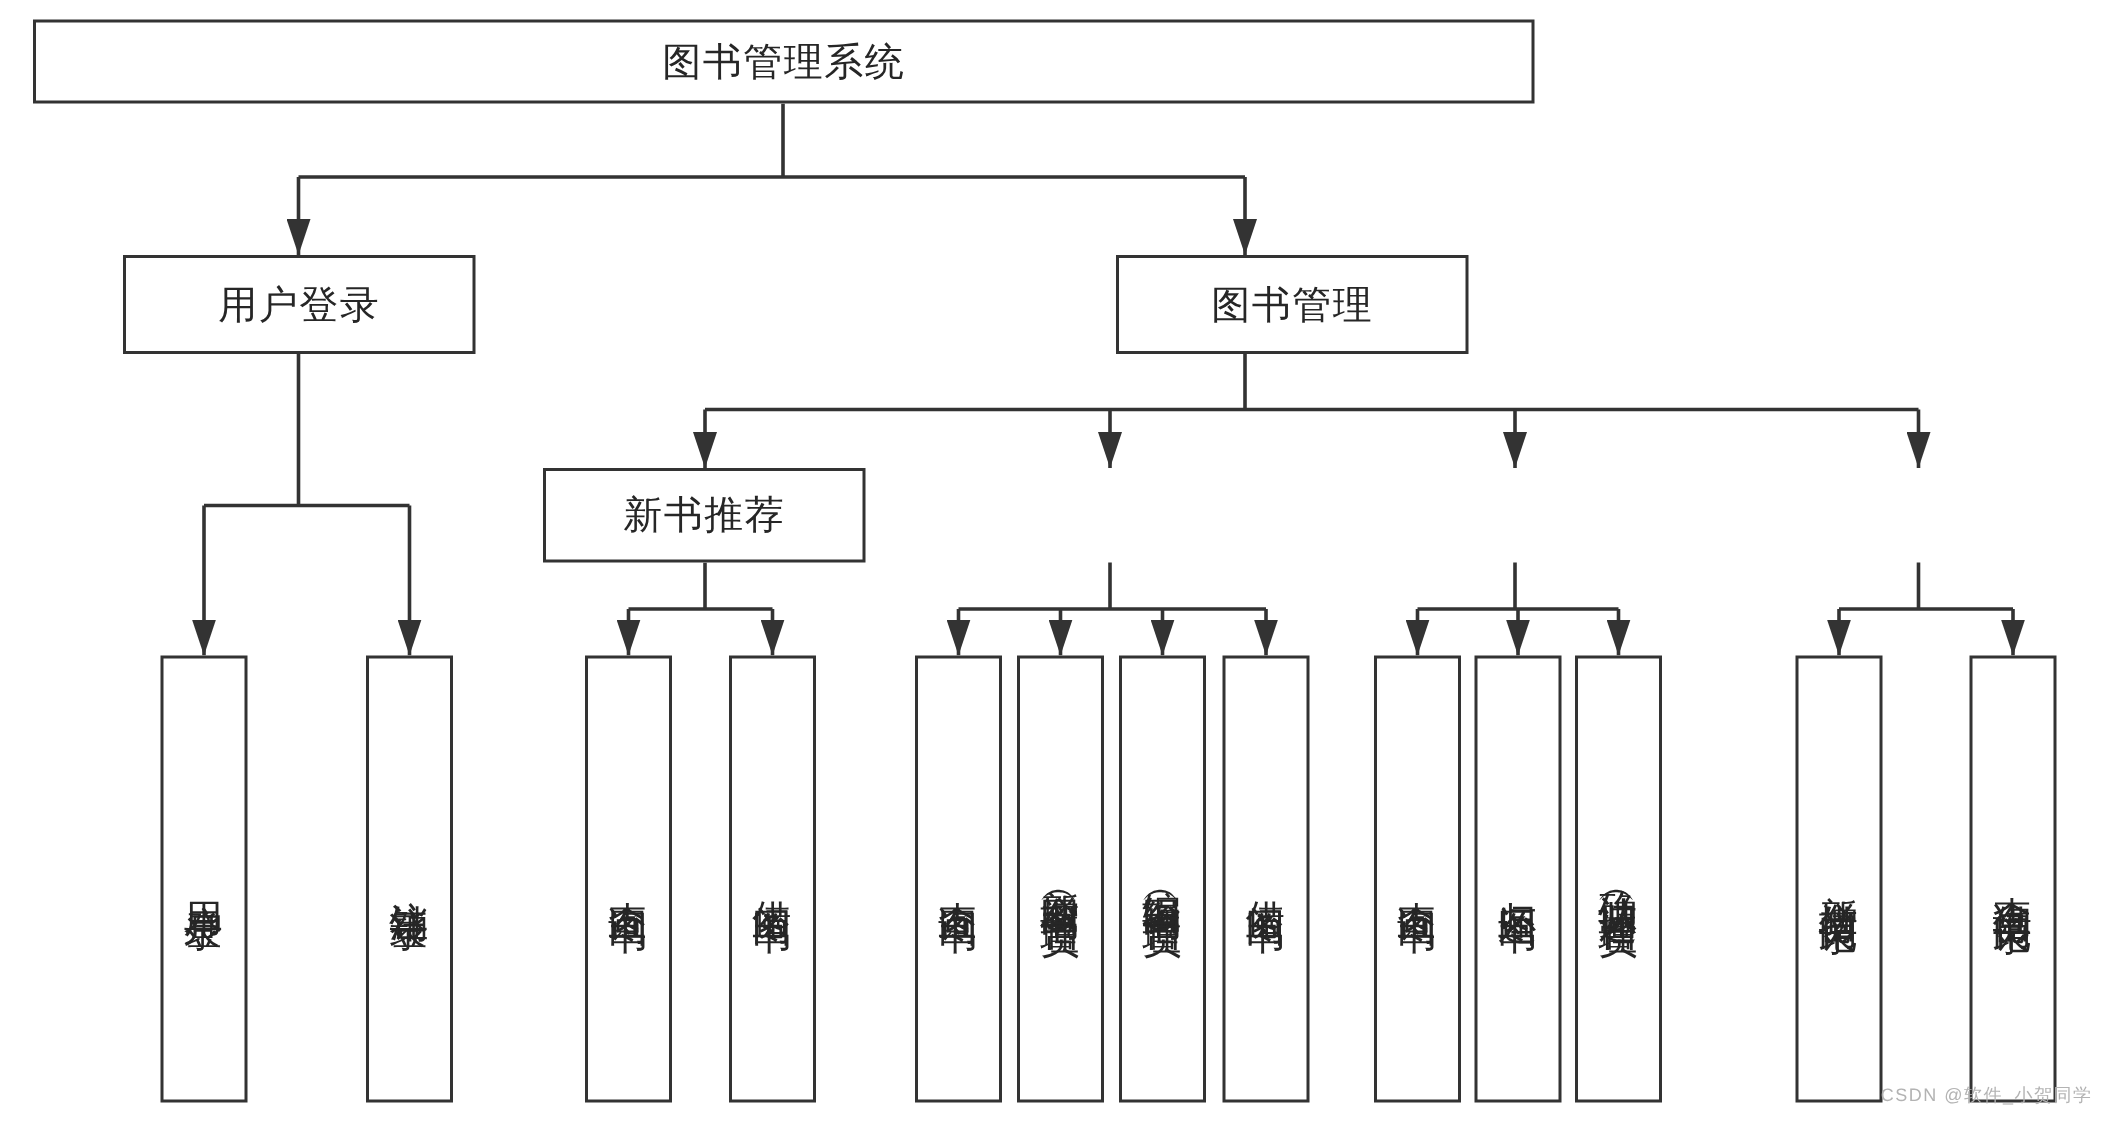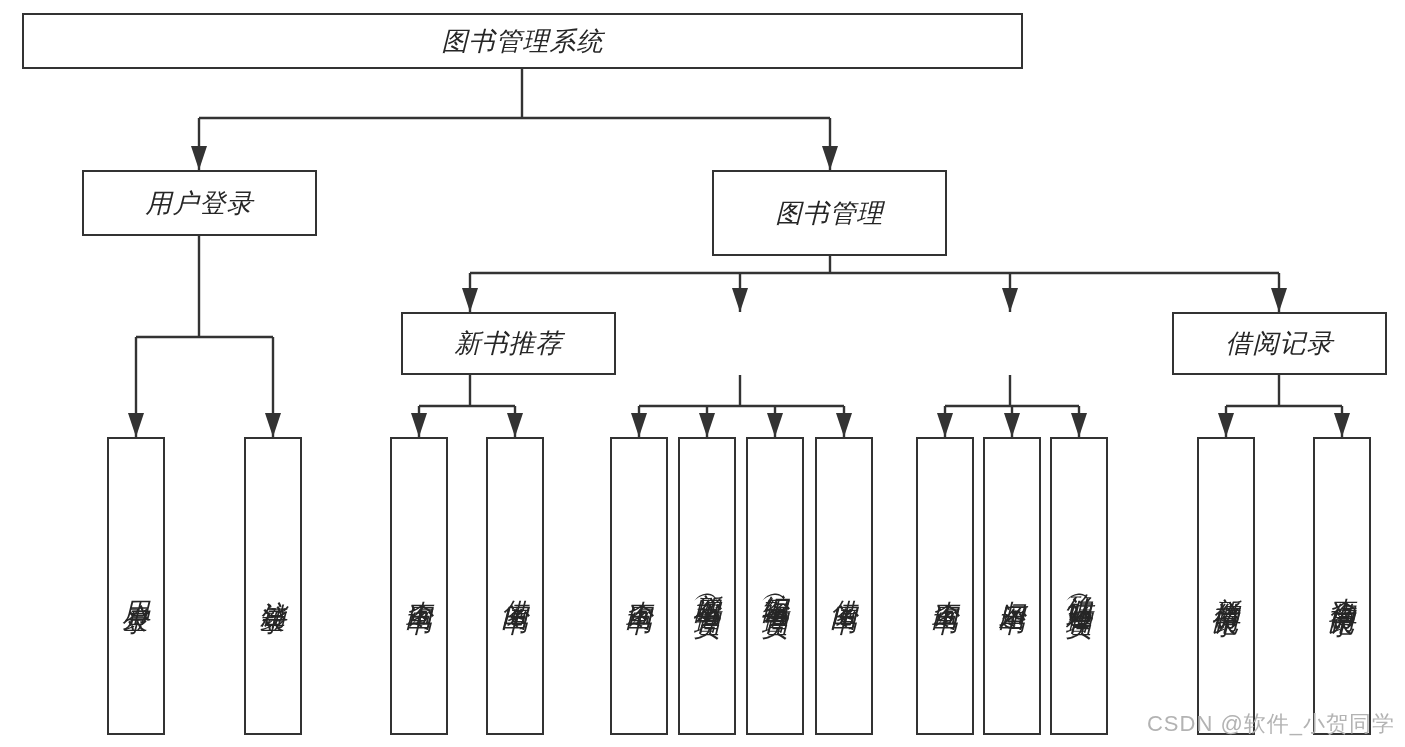"图书管理系统" .box { font-style: italic -> none }
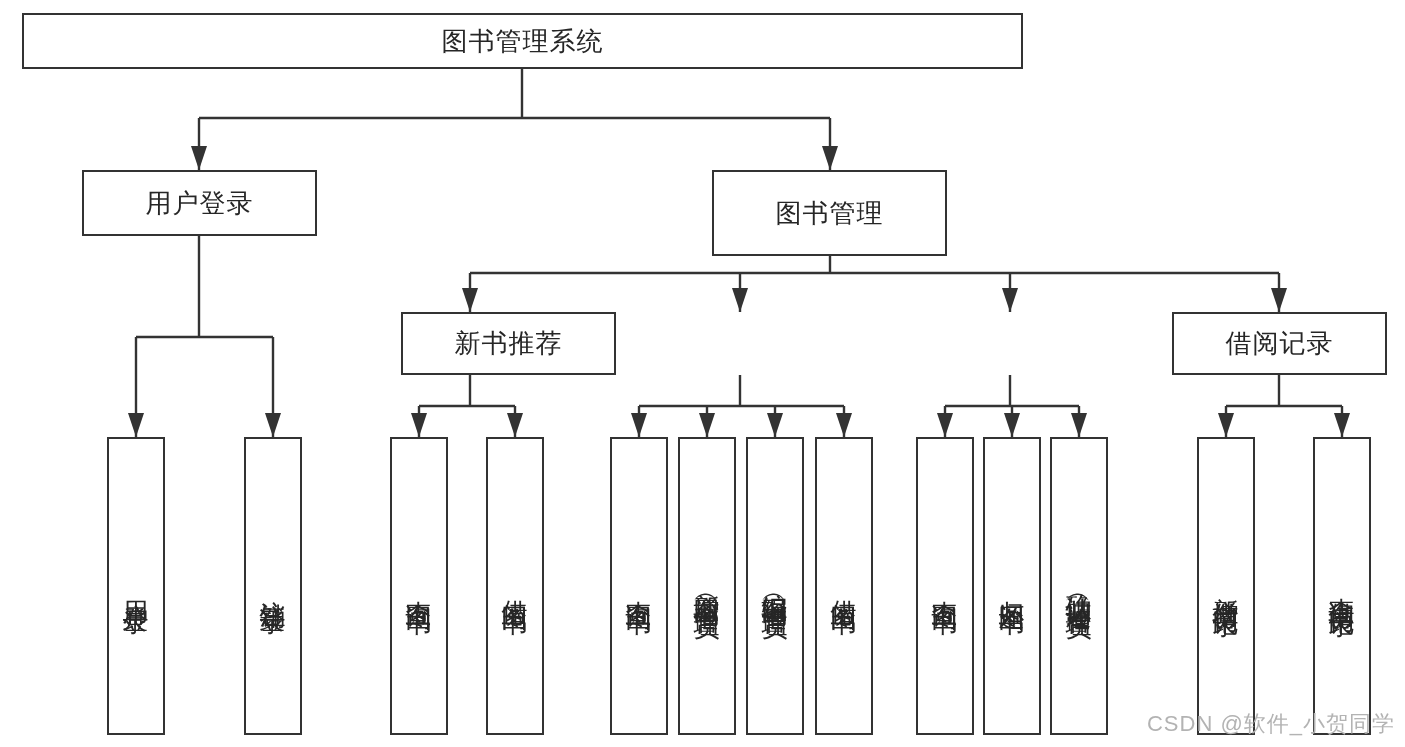"图书管理" .l2-book-mgmt { height: 86px -> 66px; left: 712px -> 744px }
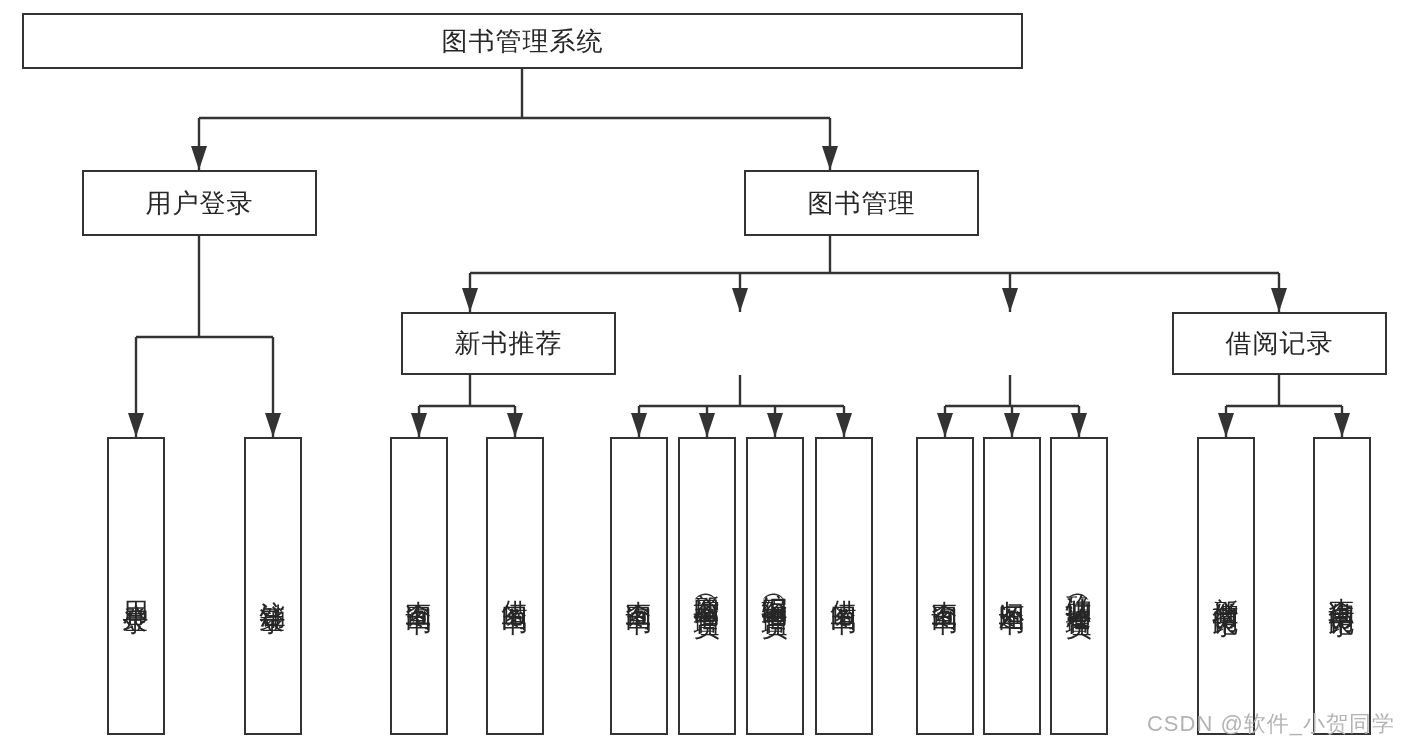"新书推荐" .l3-new-book { margin-left: 39px -> none }
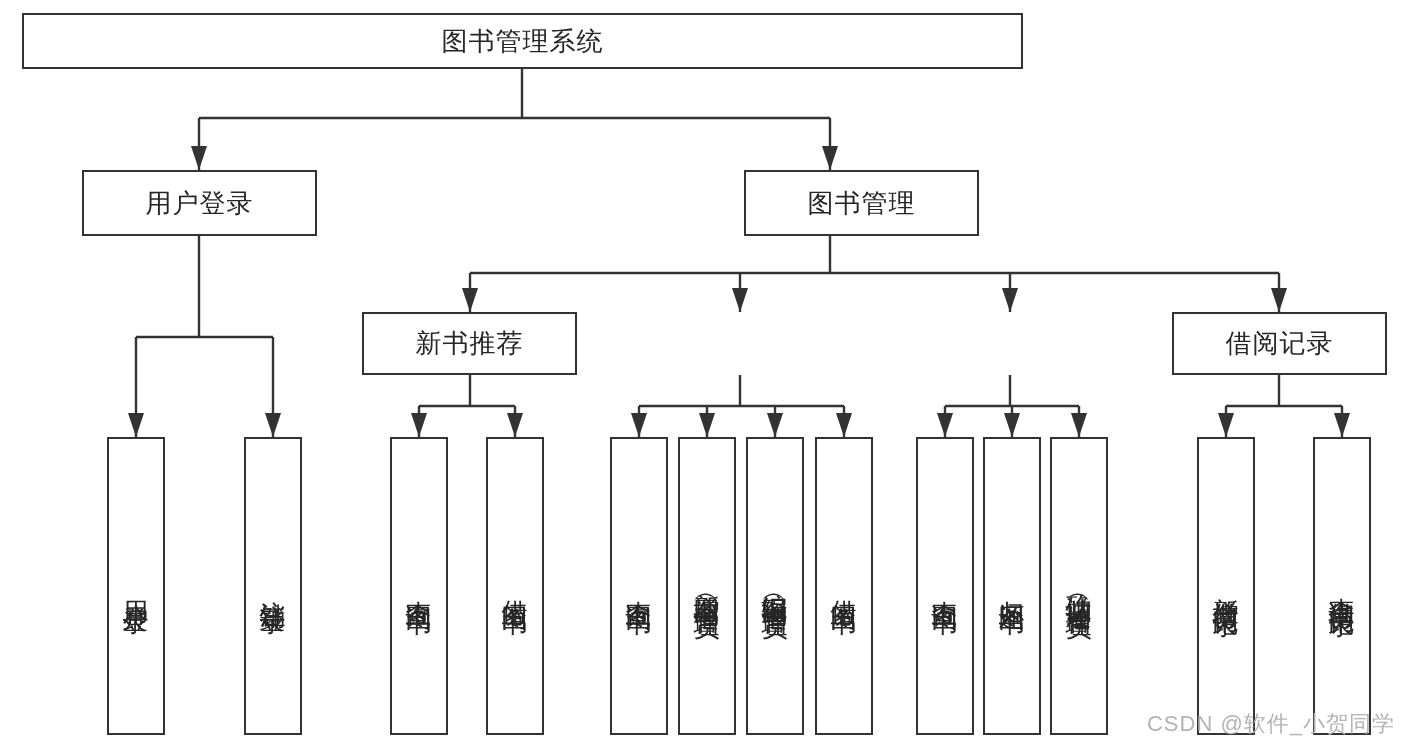"借阅记录" div.box { html: <div>借阅记录</div> -> none }
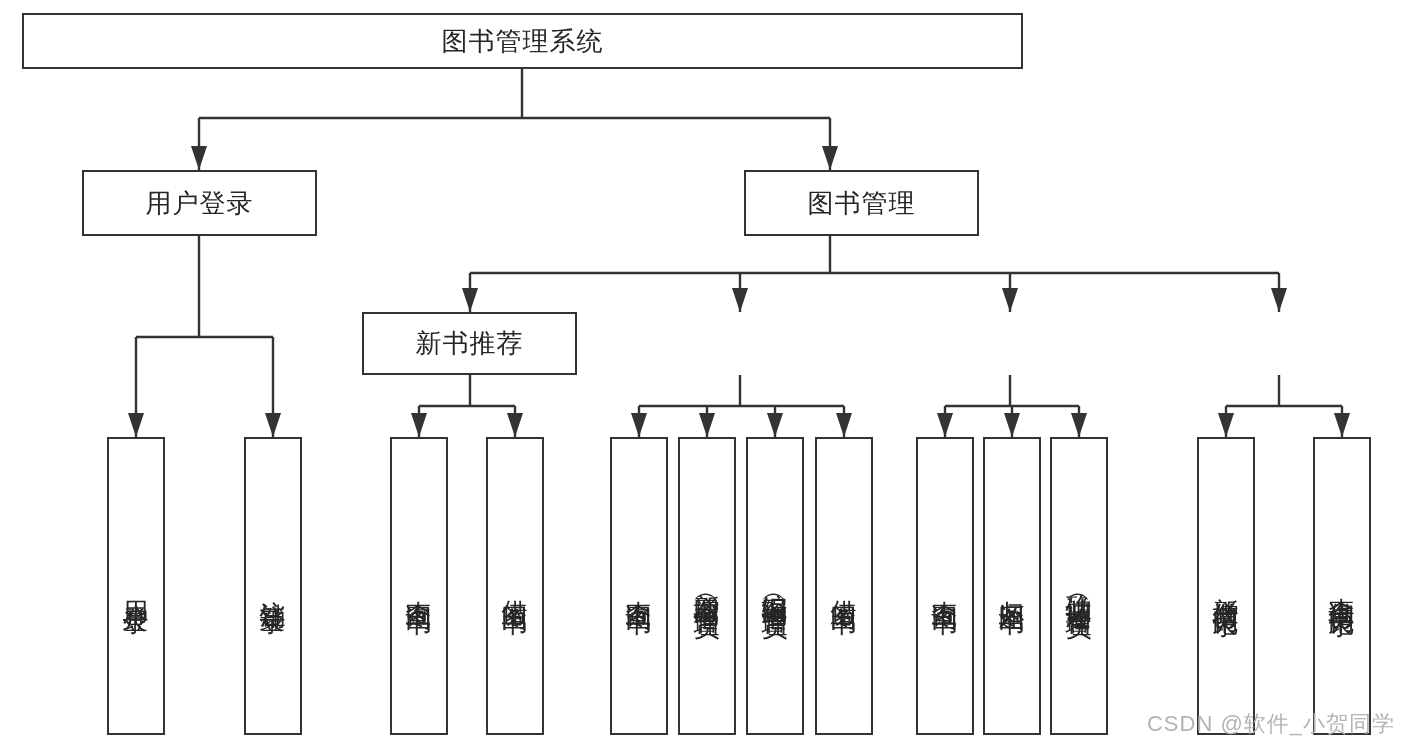"CSDN @软件_小贺同学" .watermark { font-size: 22px -> 12px }
